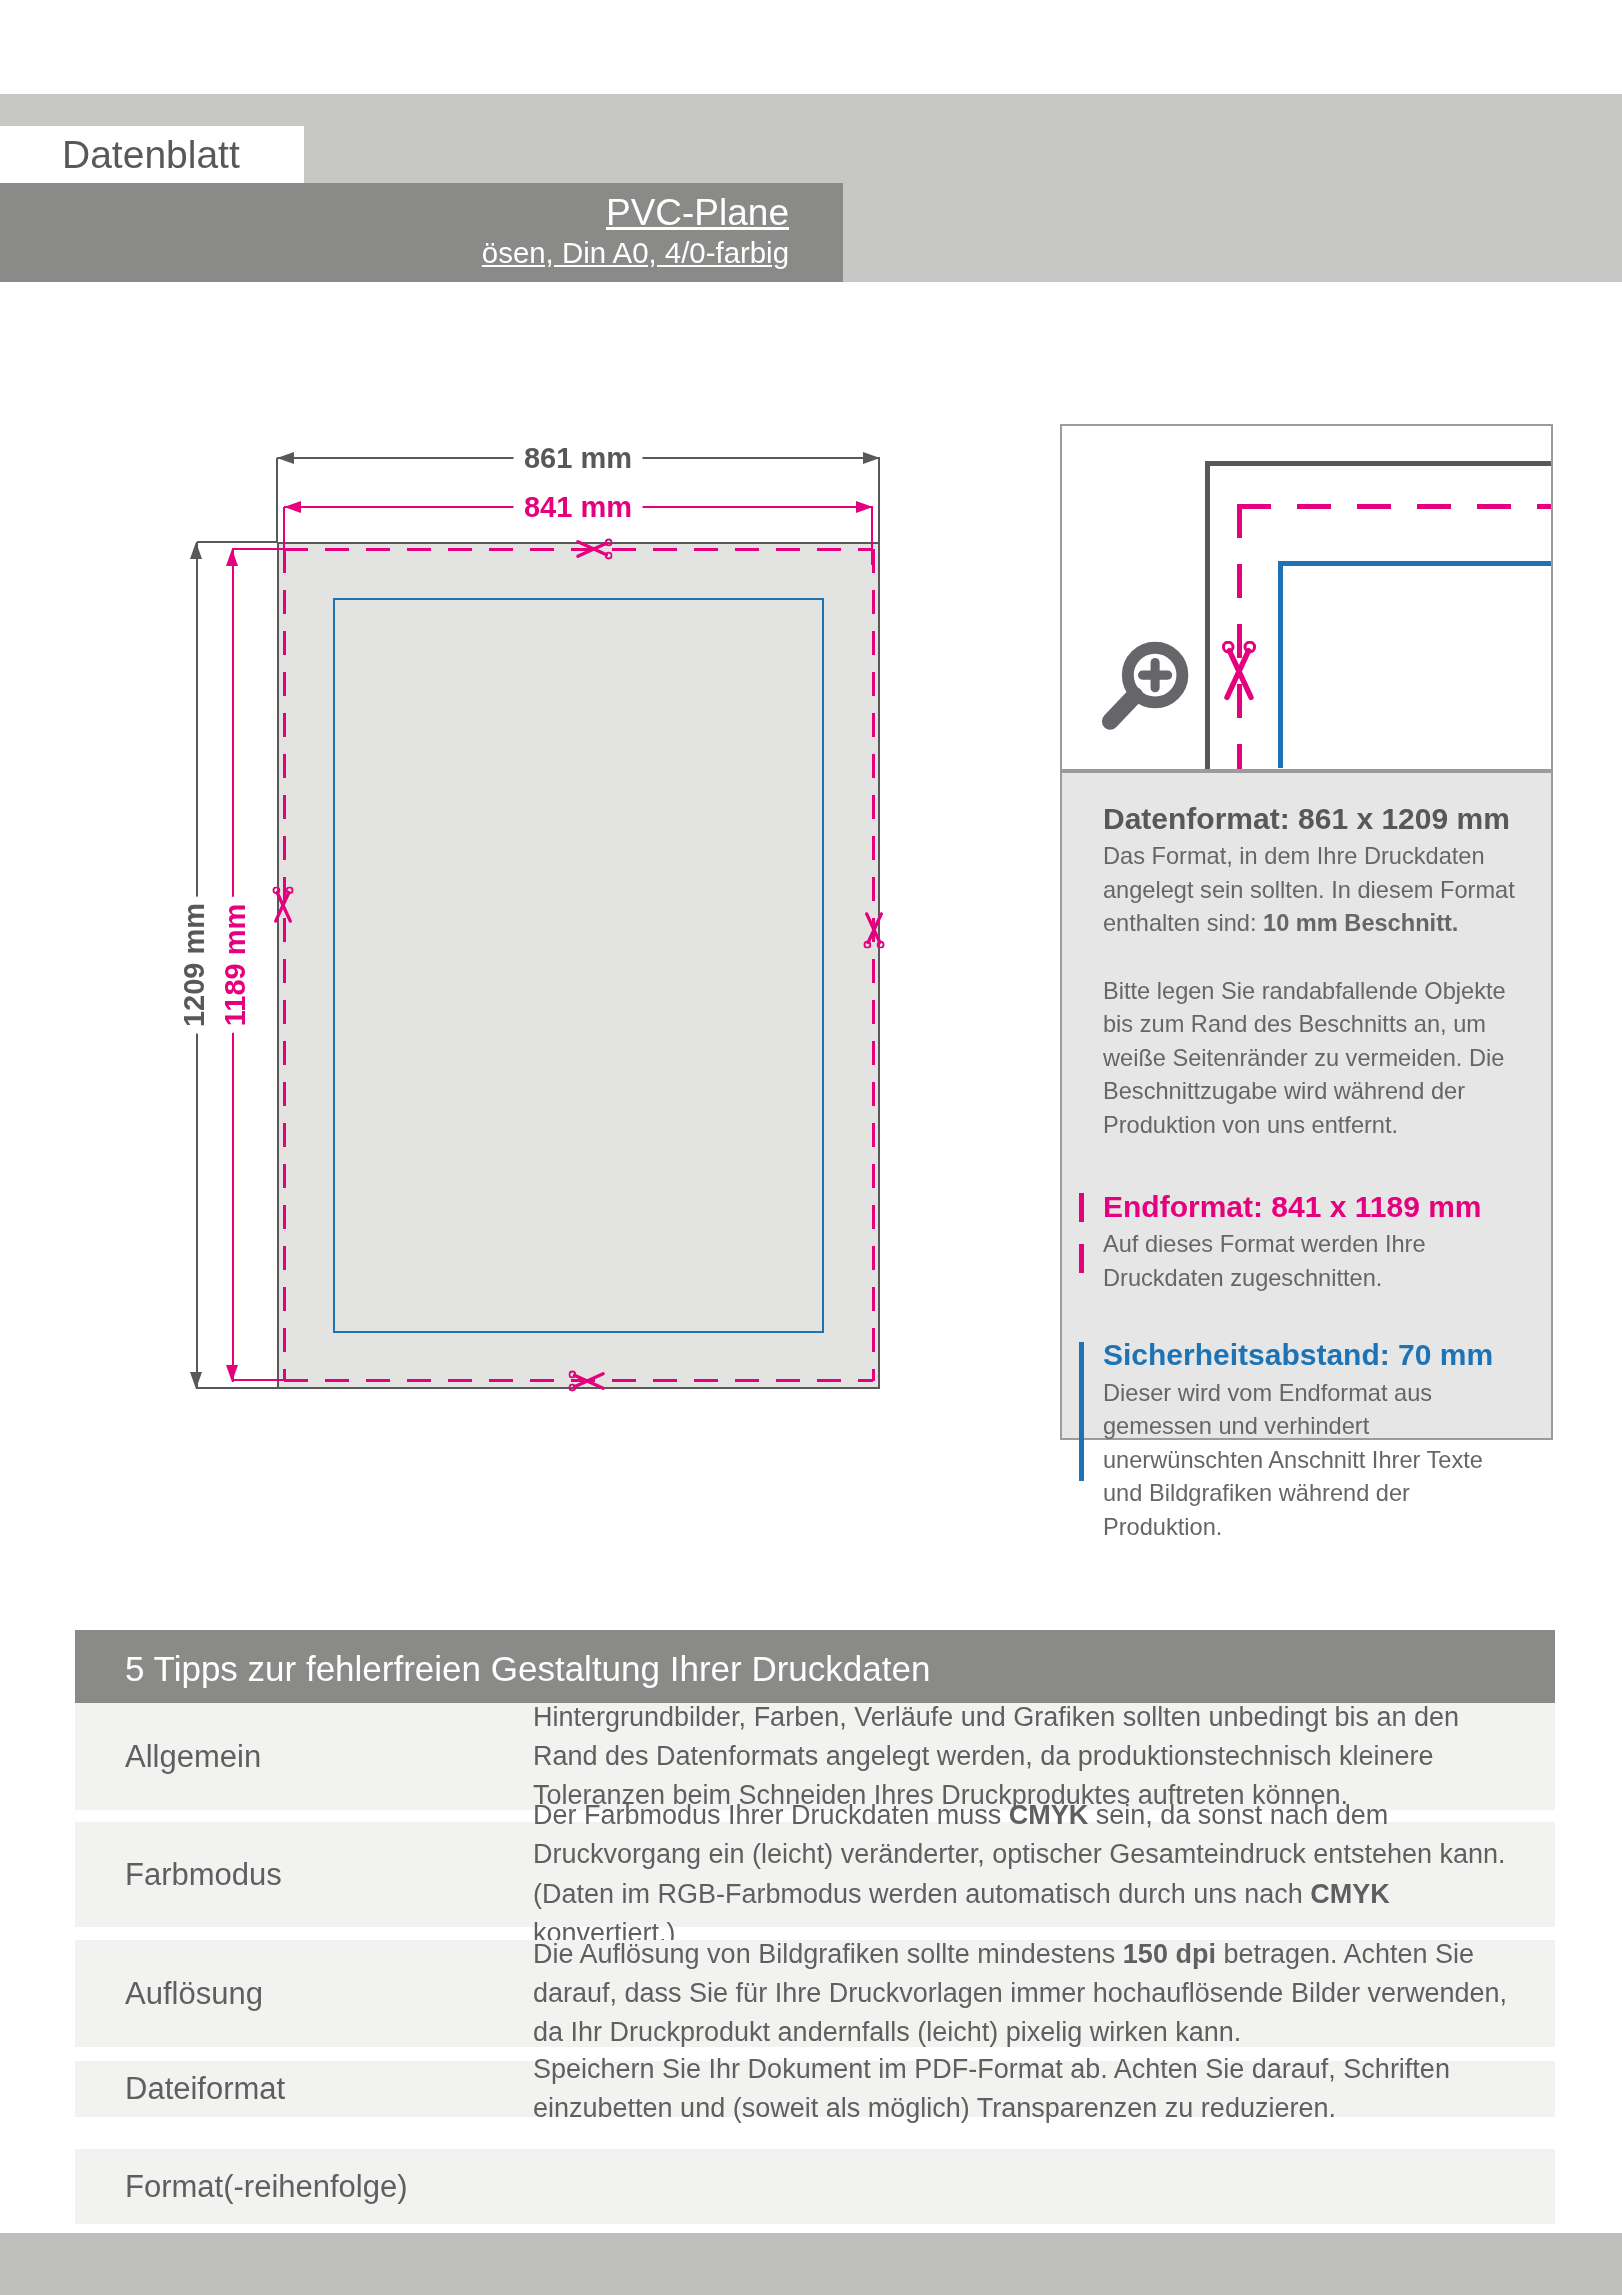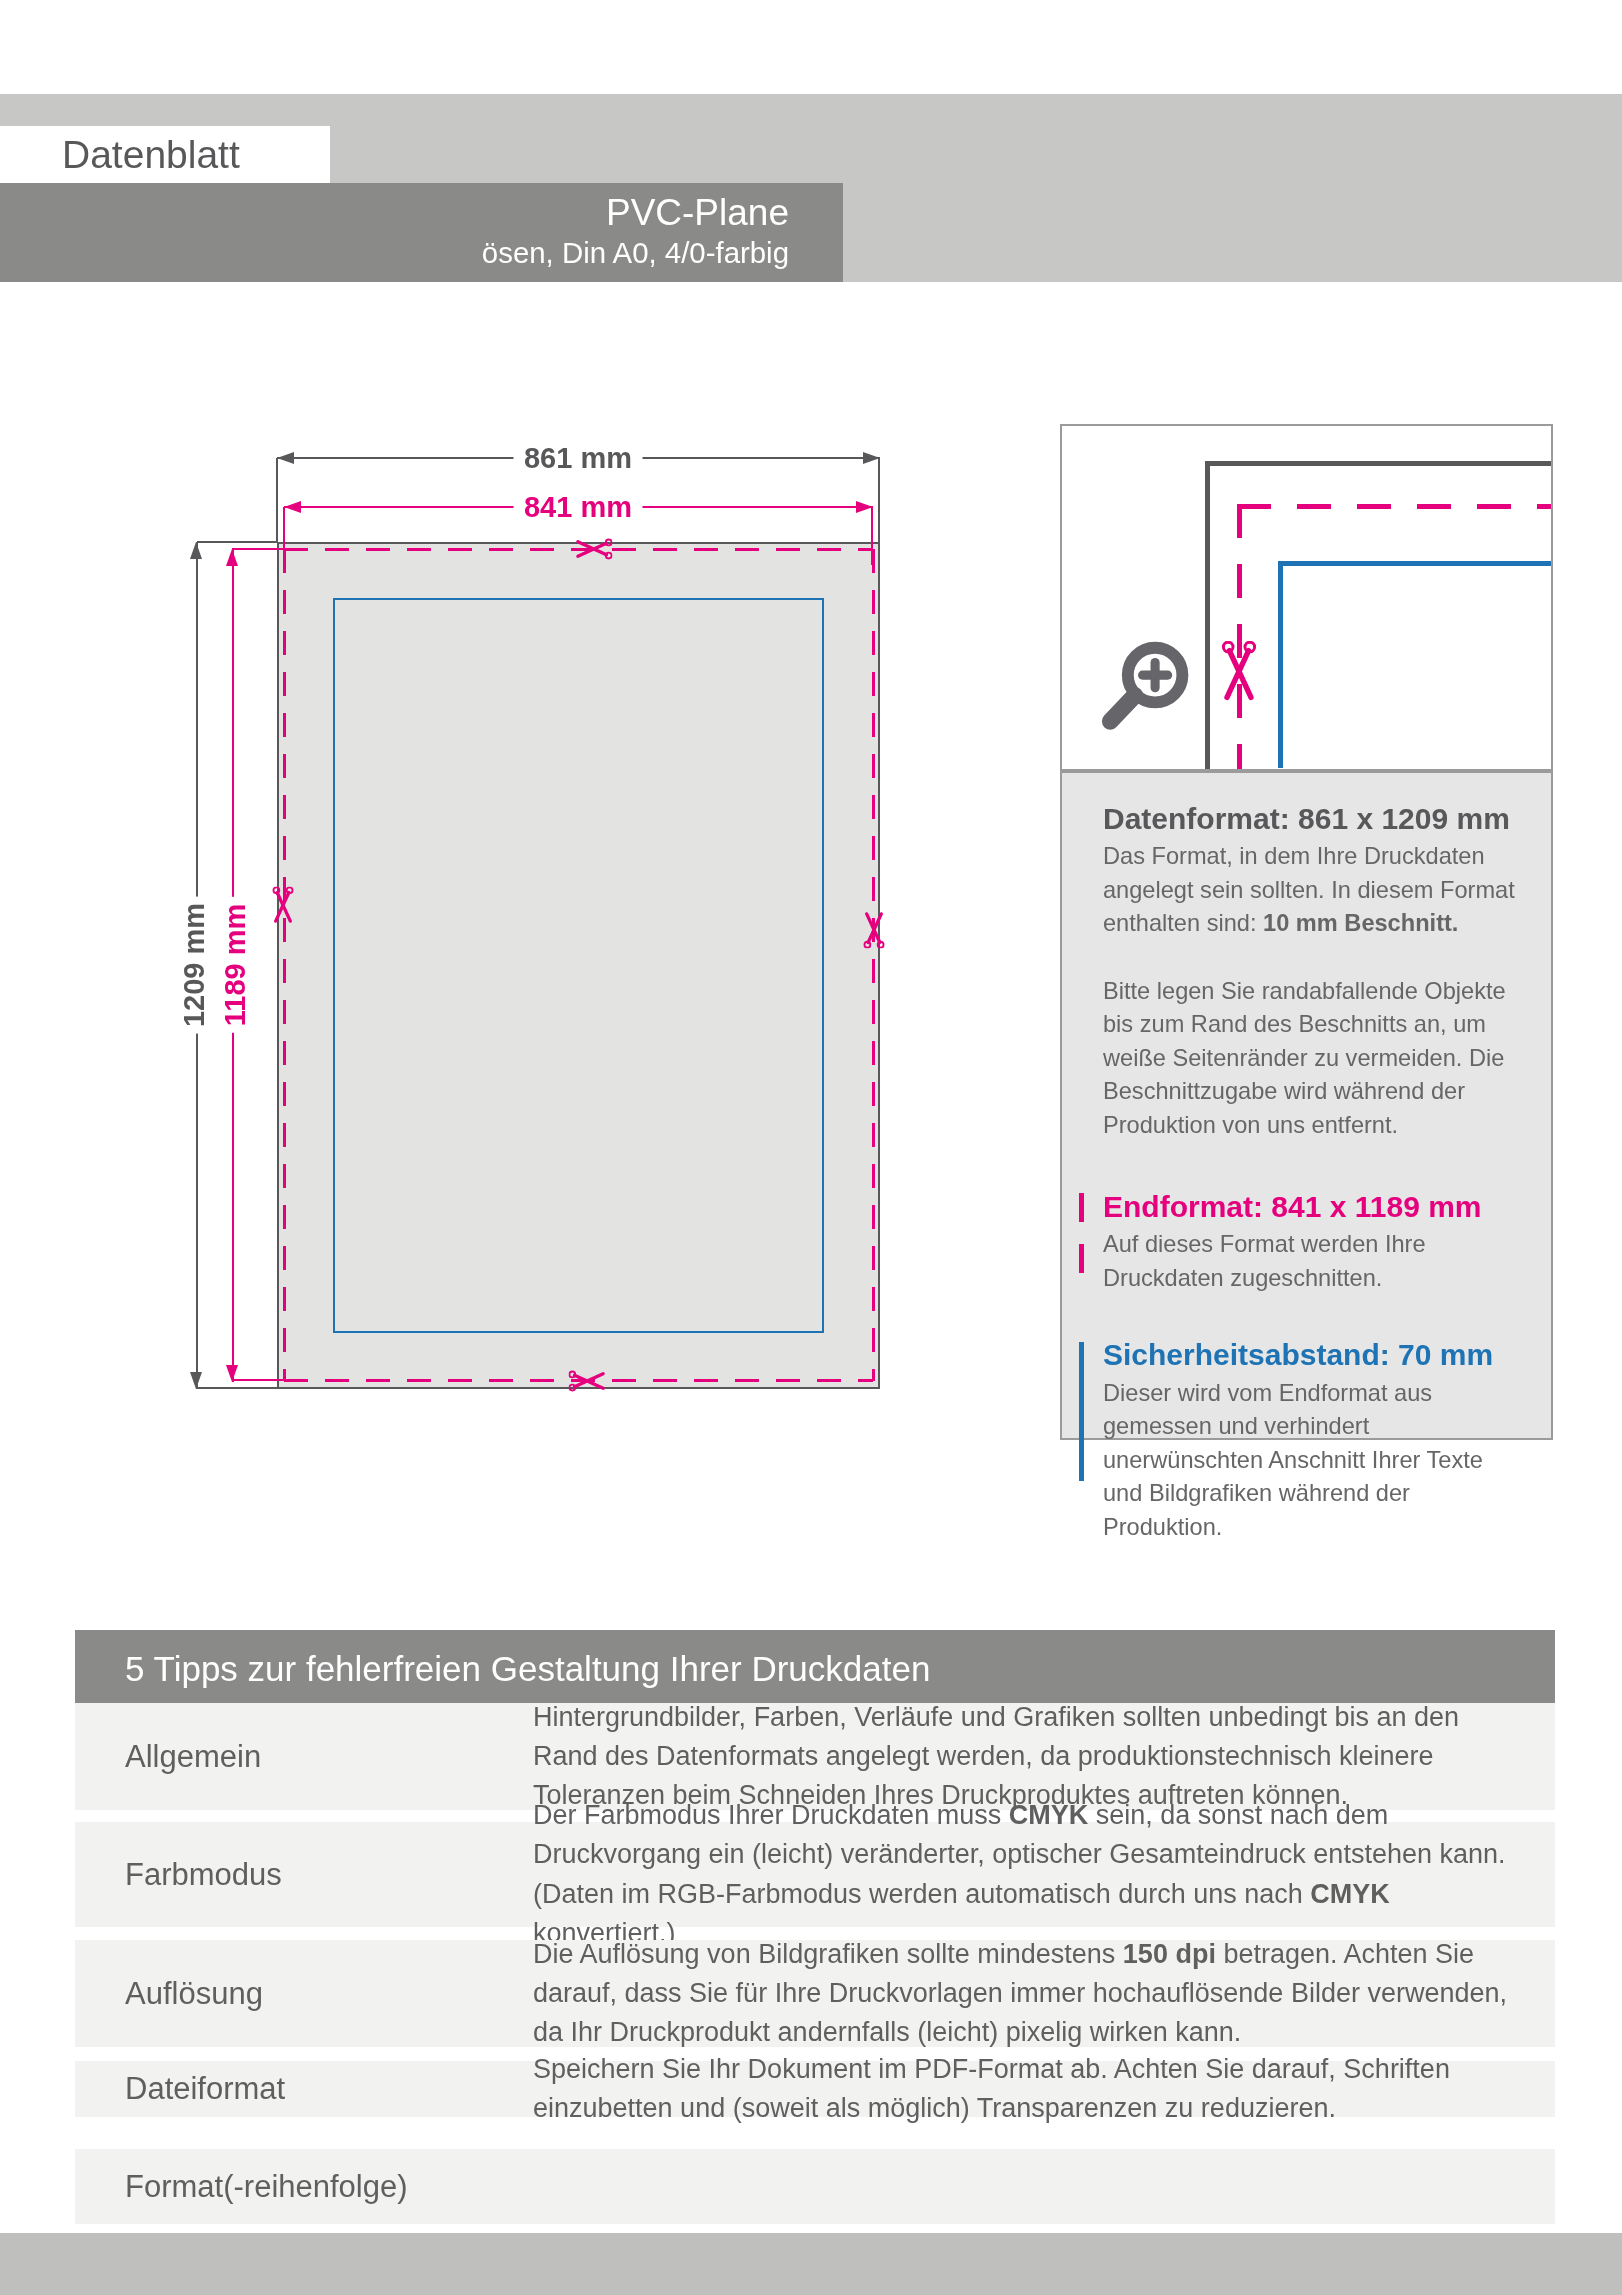"Datenblatt" .titlebox { width: 330px -> 304px }
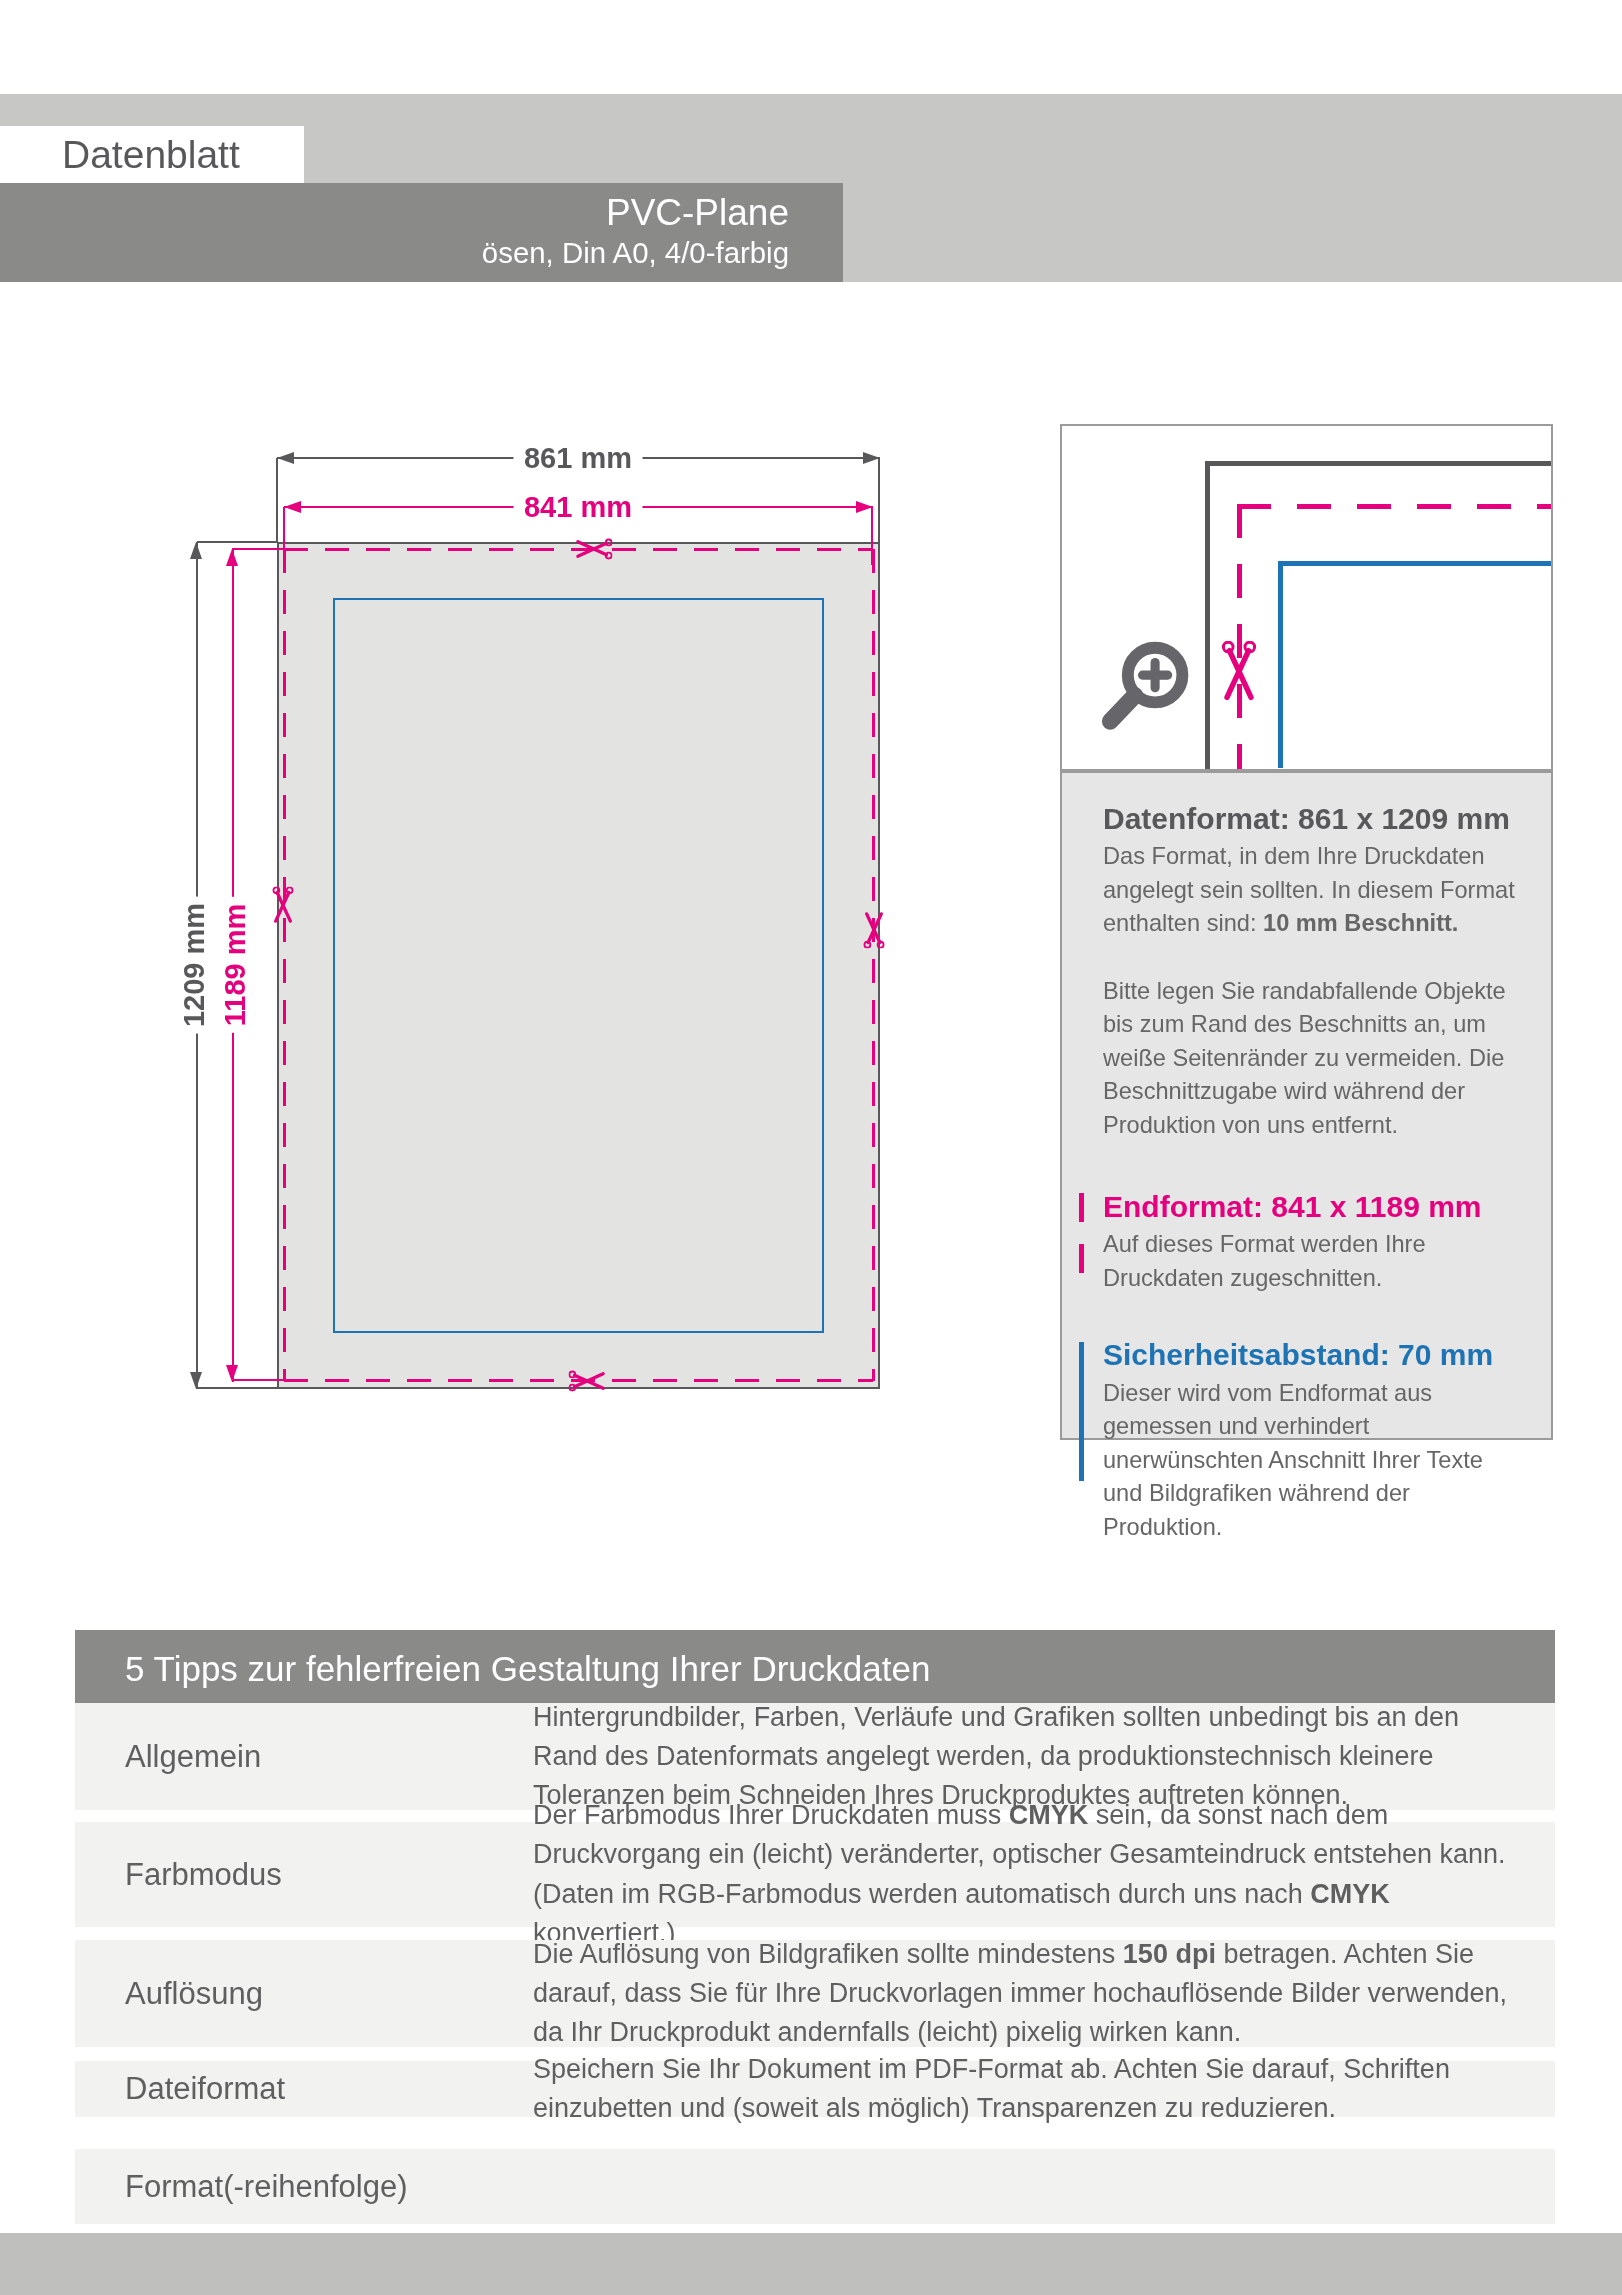"PVC-Plane" .productbar { text-decoration: none -> underline }
